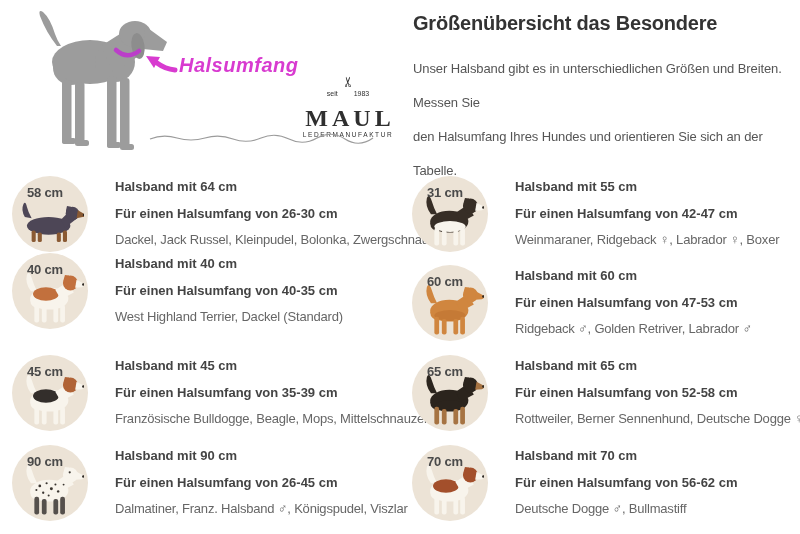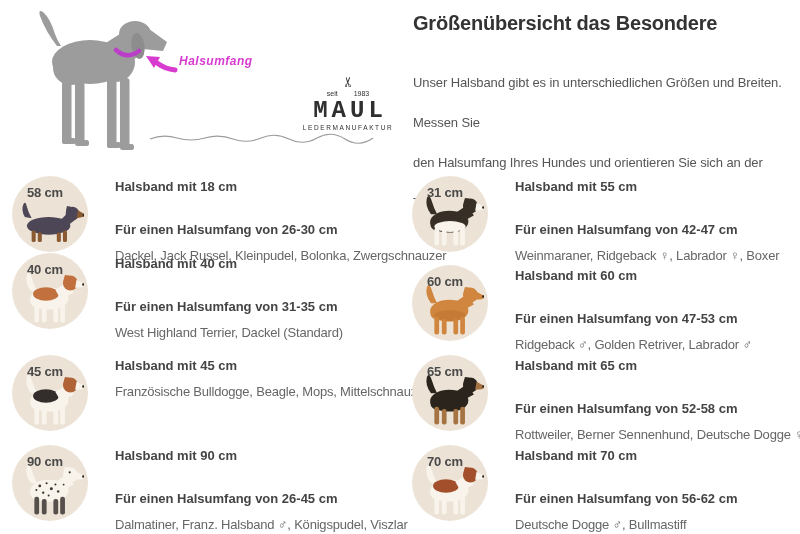"Halsumfang" .halsumfang-label { font-size: 12px -> 20px }
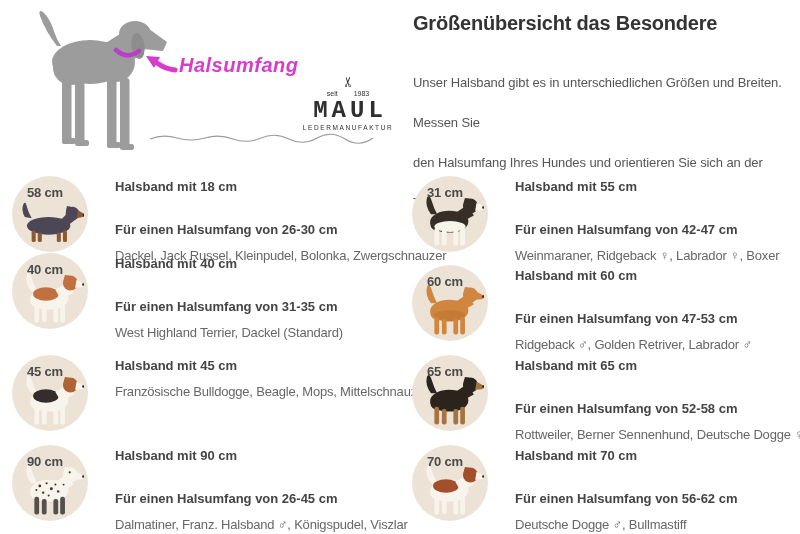"Unser Halsband gibt es in" .intro { line-height: 40px -> 34px; margin-top: 28px -> 17px }
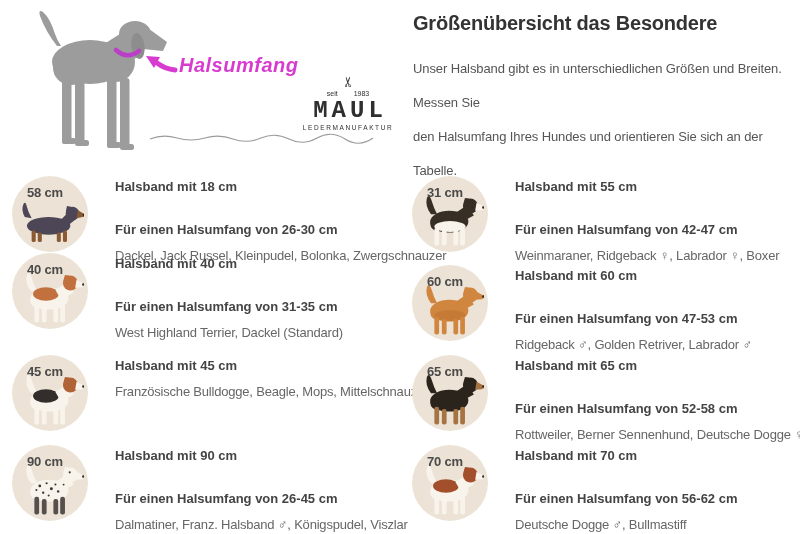"MAUL" .logo .wordmark { font-family: Liberation Mono, monospace -> Liberation Serif, serif; margin-top: 1px -> 8px }
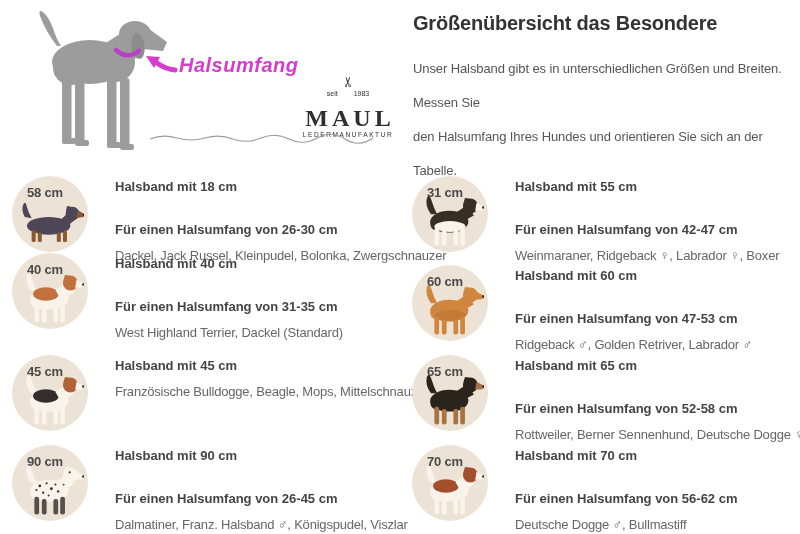"Halsband mit 18 cm" div.t1 { text: 18 -> 64 }
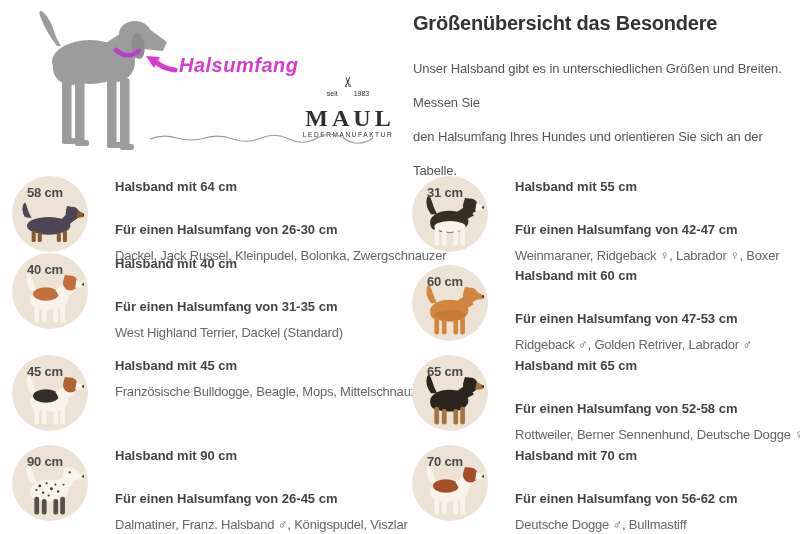"Für einen Halsumfang von 26-30" .t2 { margin-top: 27px -> 11px }
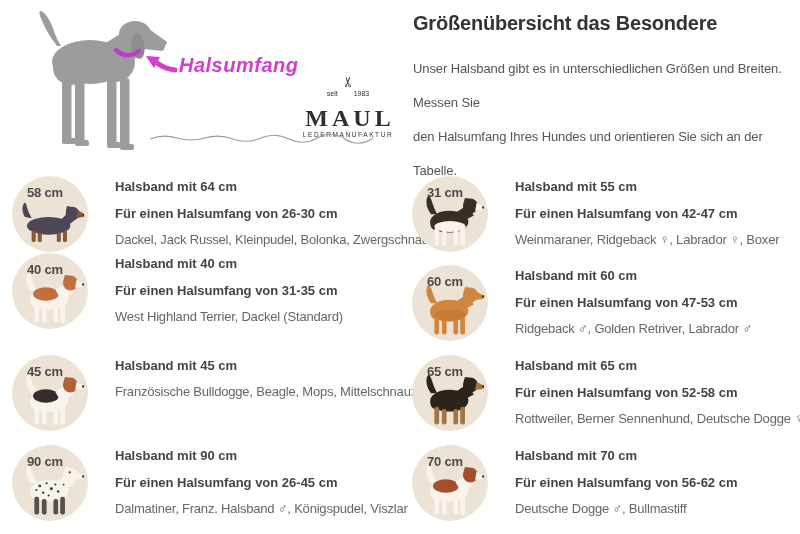"Für einen Halsumfang von 31-35" div.t2 { text: 31-35 -> 40-35 }
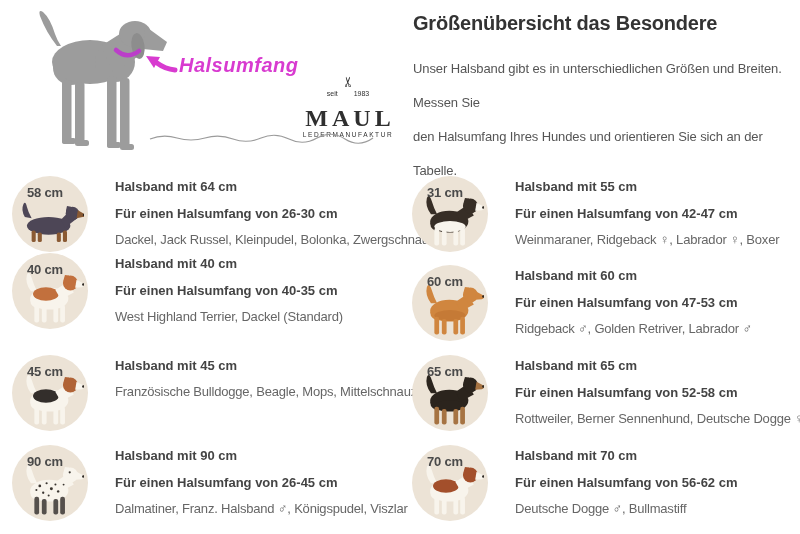"Für einen Halsumfang von 35-39" div.t2 { html: none -> <div>Für einen Halsumfang von 35-39 cm</div> }
